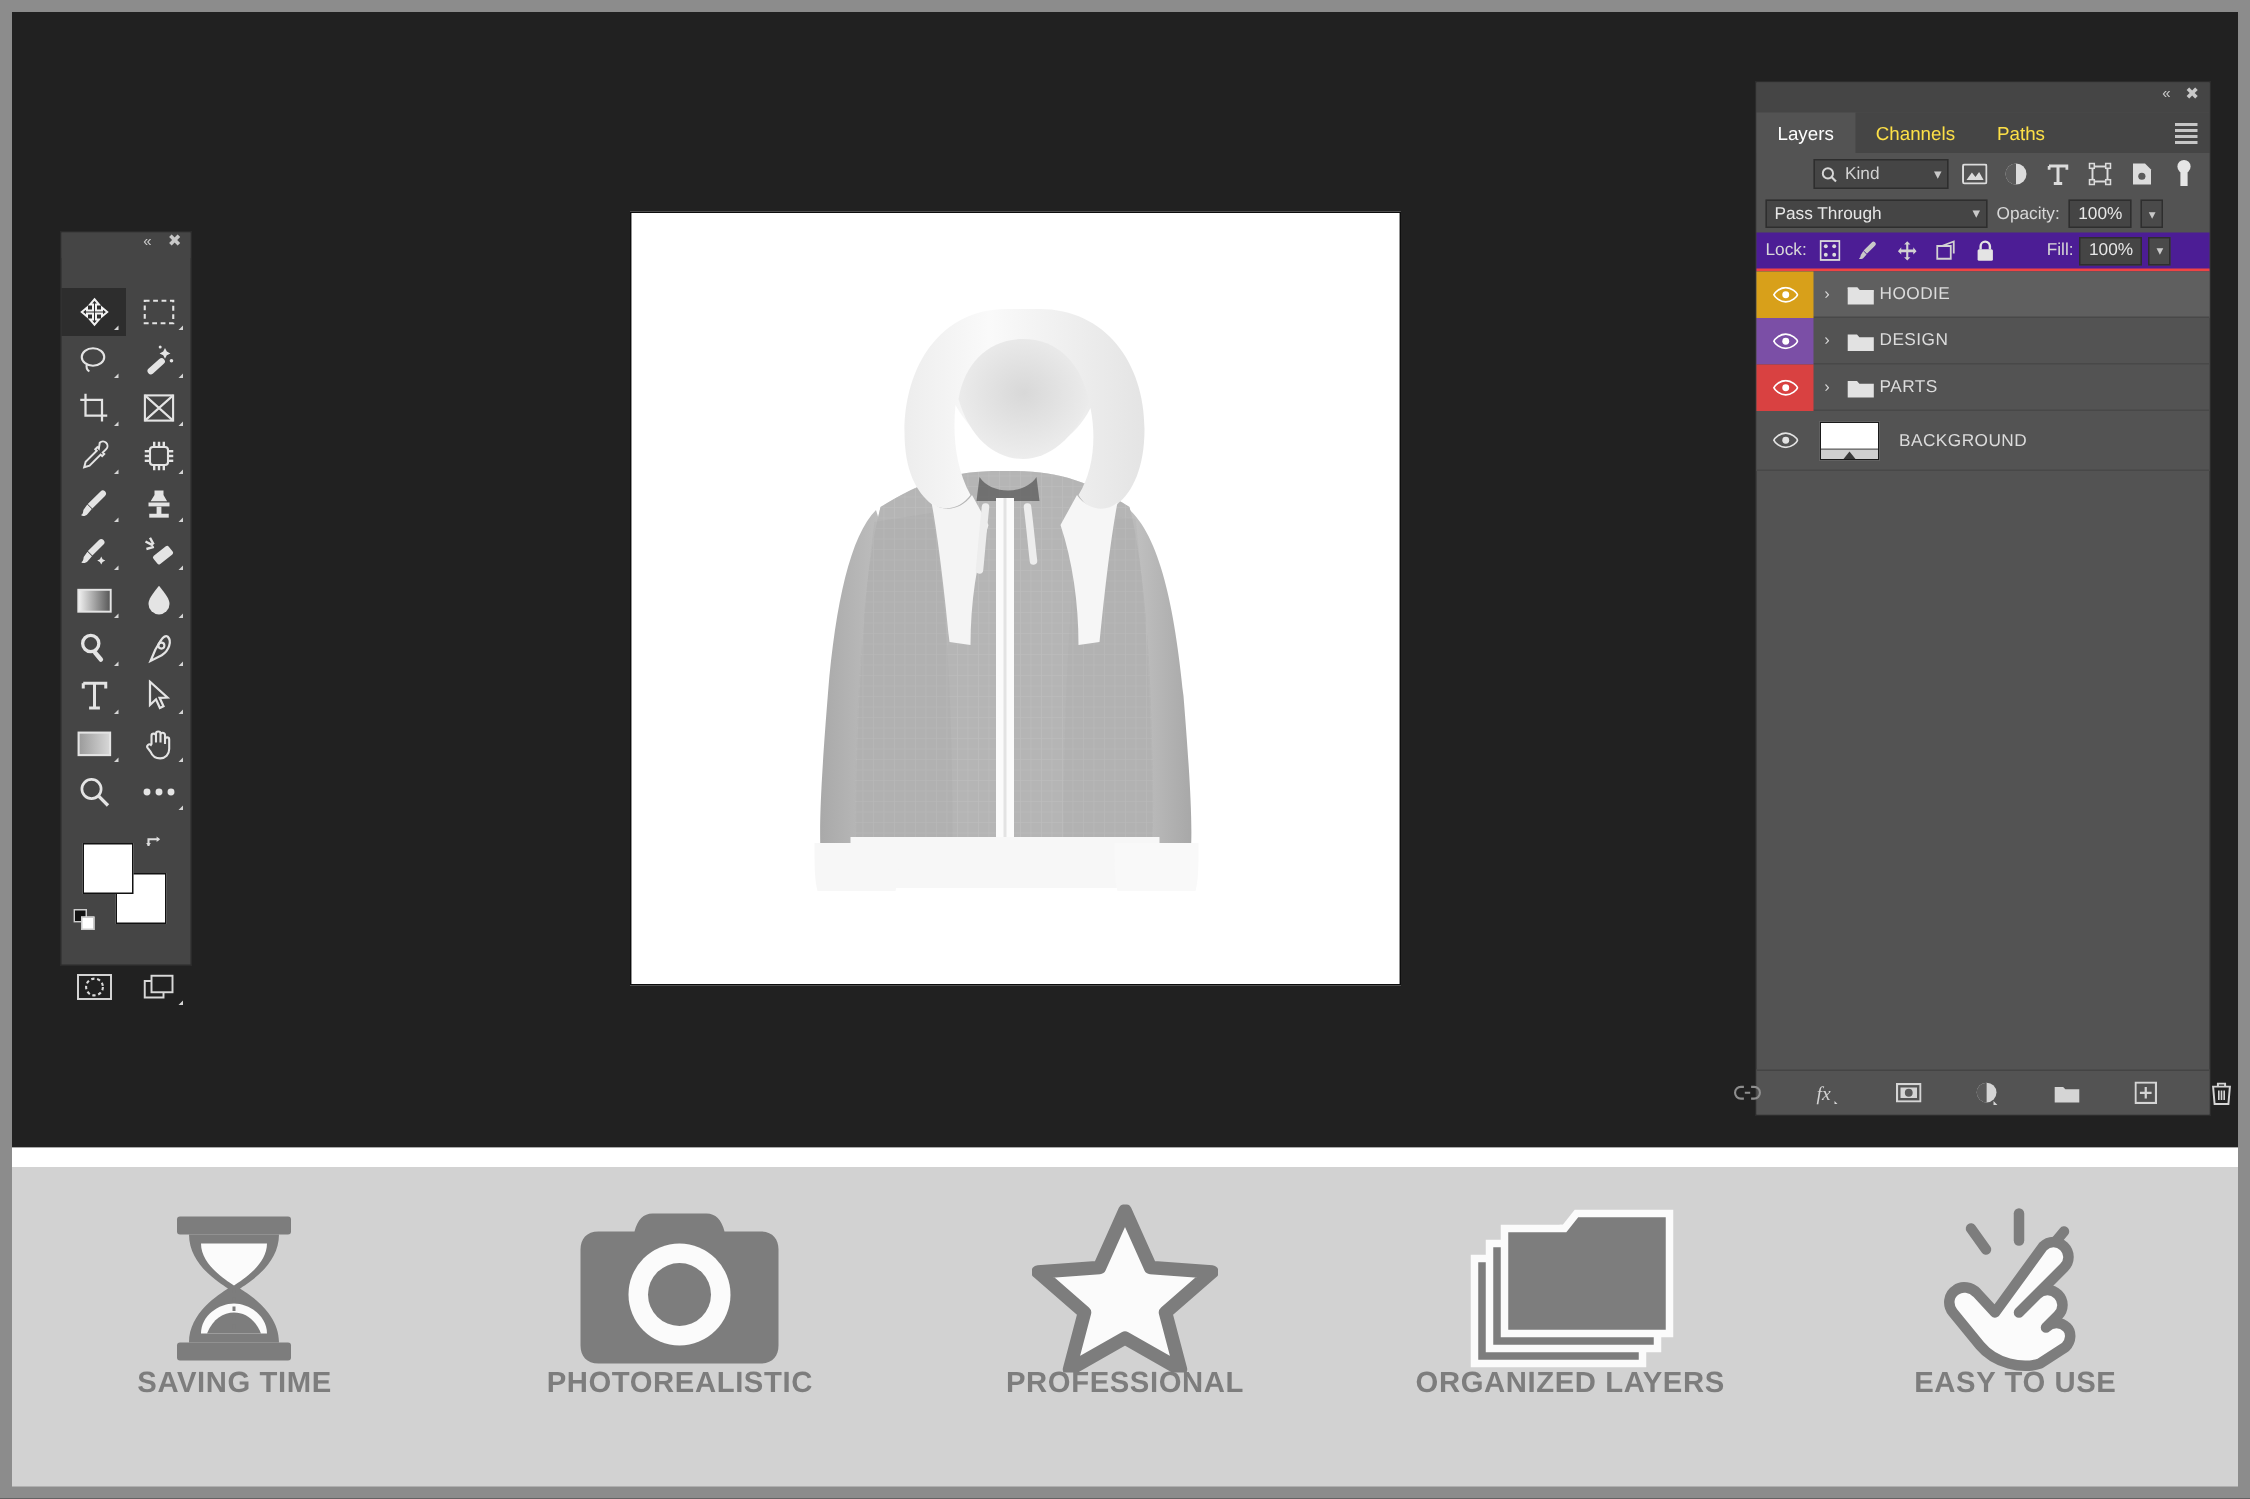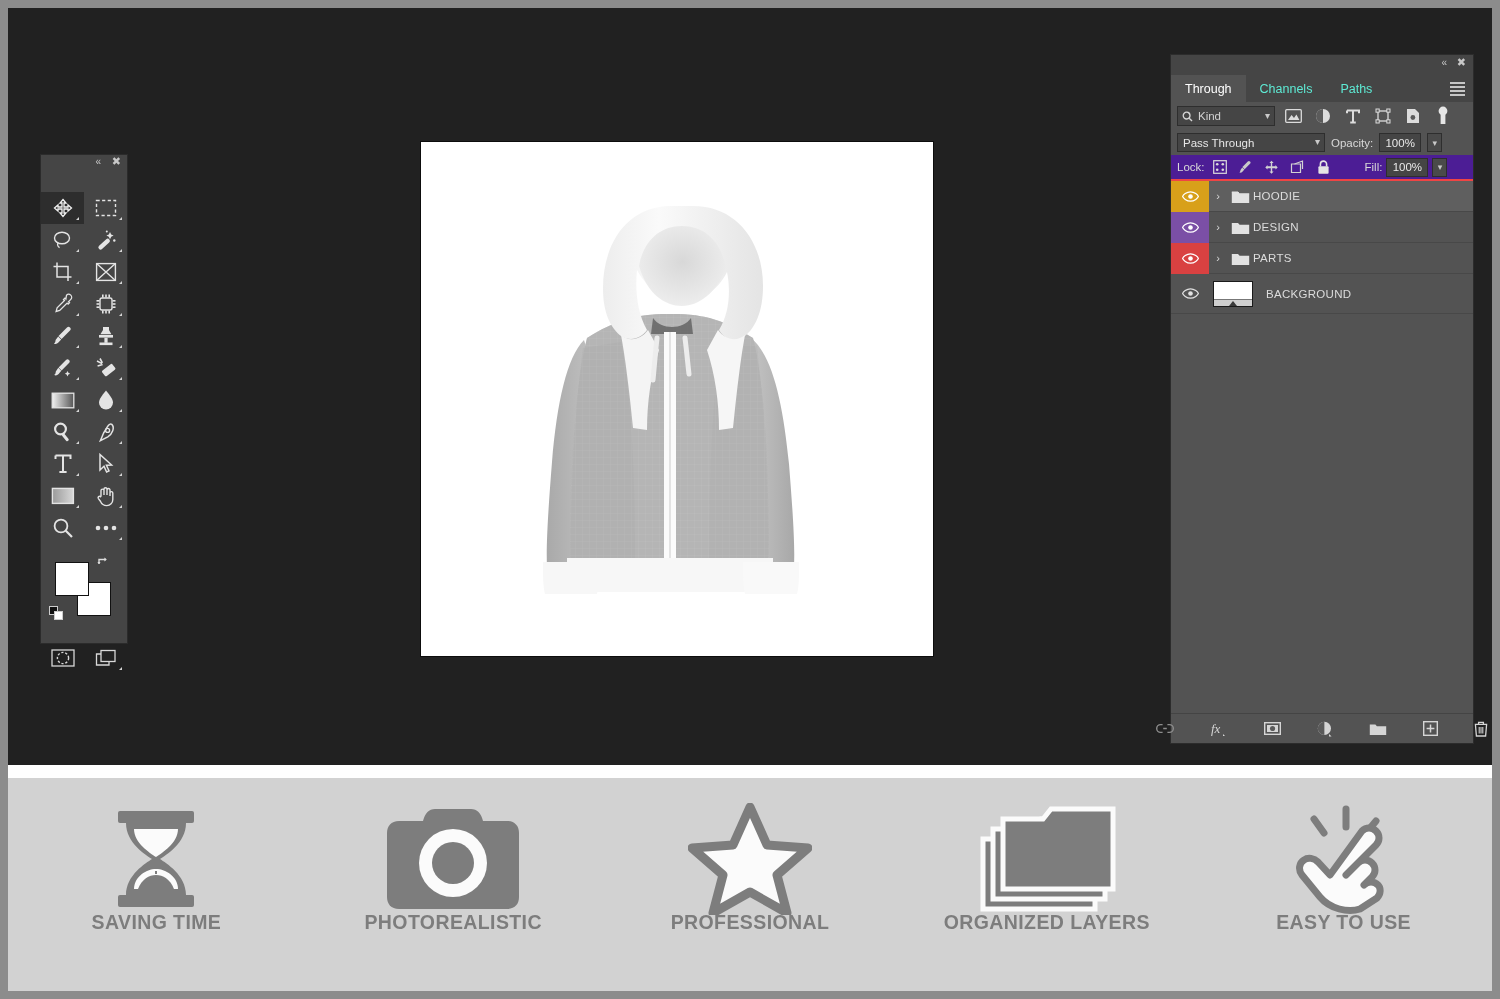"Through" div.lp-tab { text: Through -> Layers }
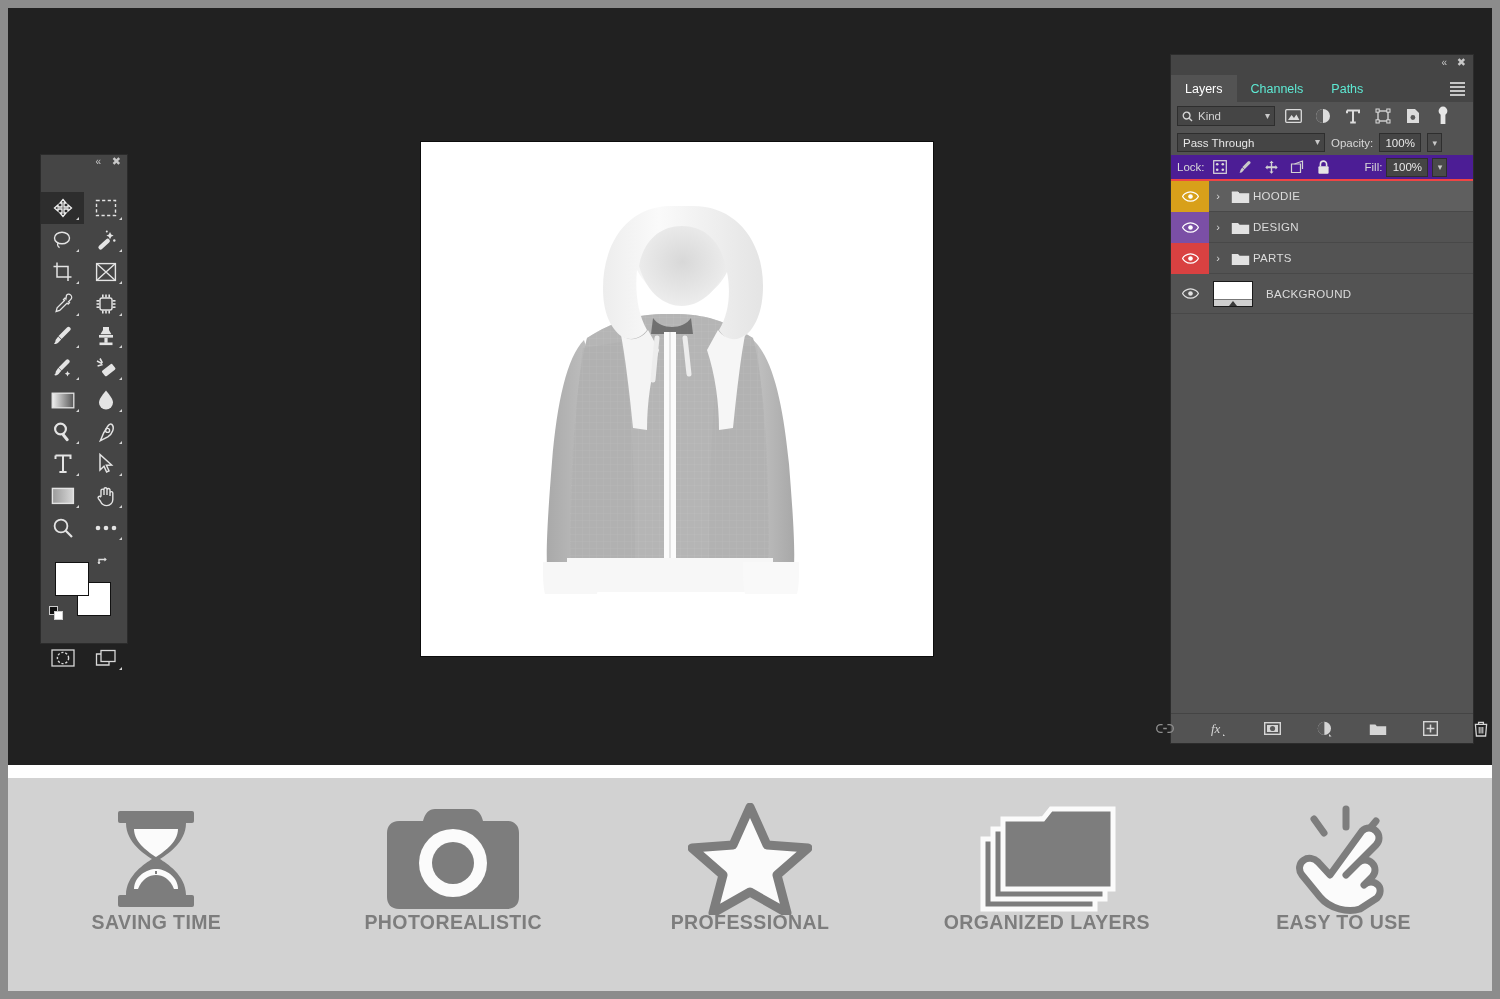"Channels" .lp-tab { color: #5eead4 -> #fde047 }
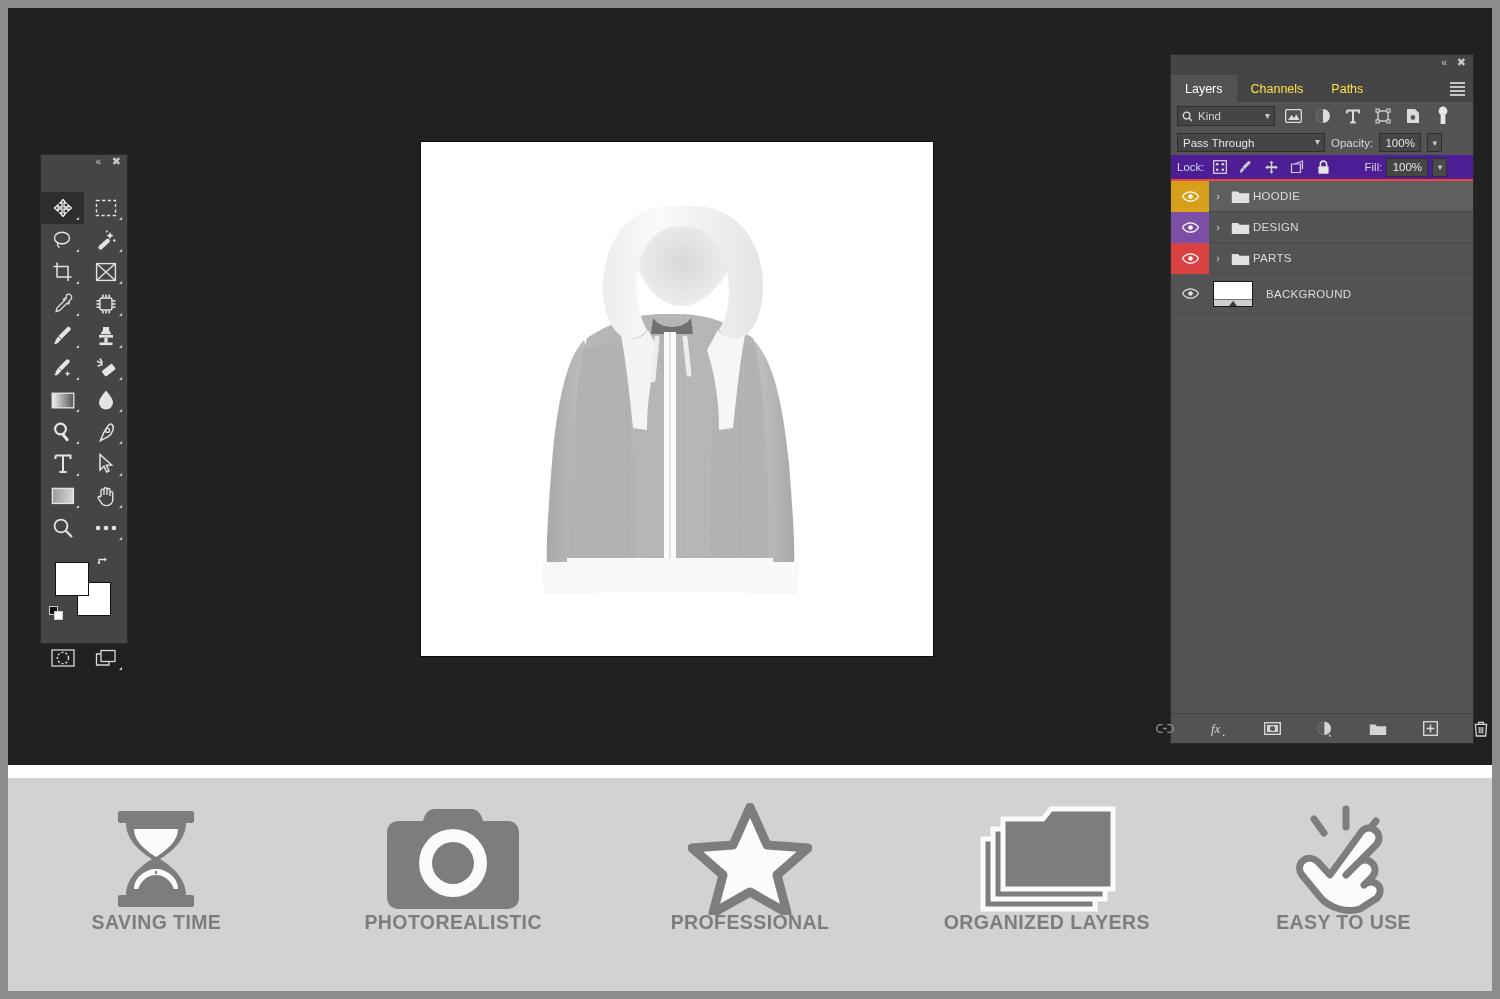"Kind" .filter-kind { margin-left: none -> 32px }
